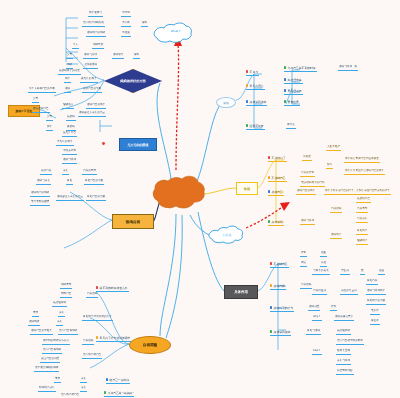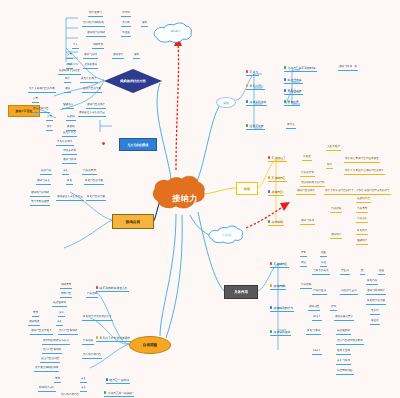"接纳力" div.center { html: <div> <div>接纳力</div> </div> -> none }
